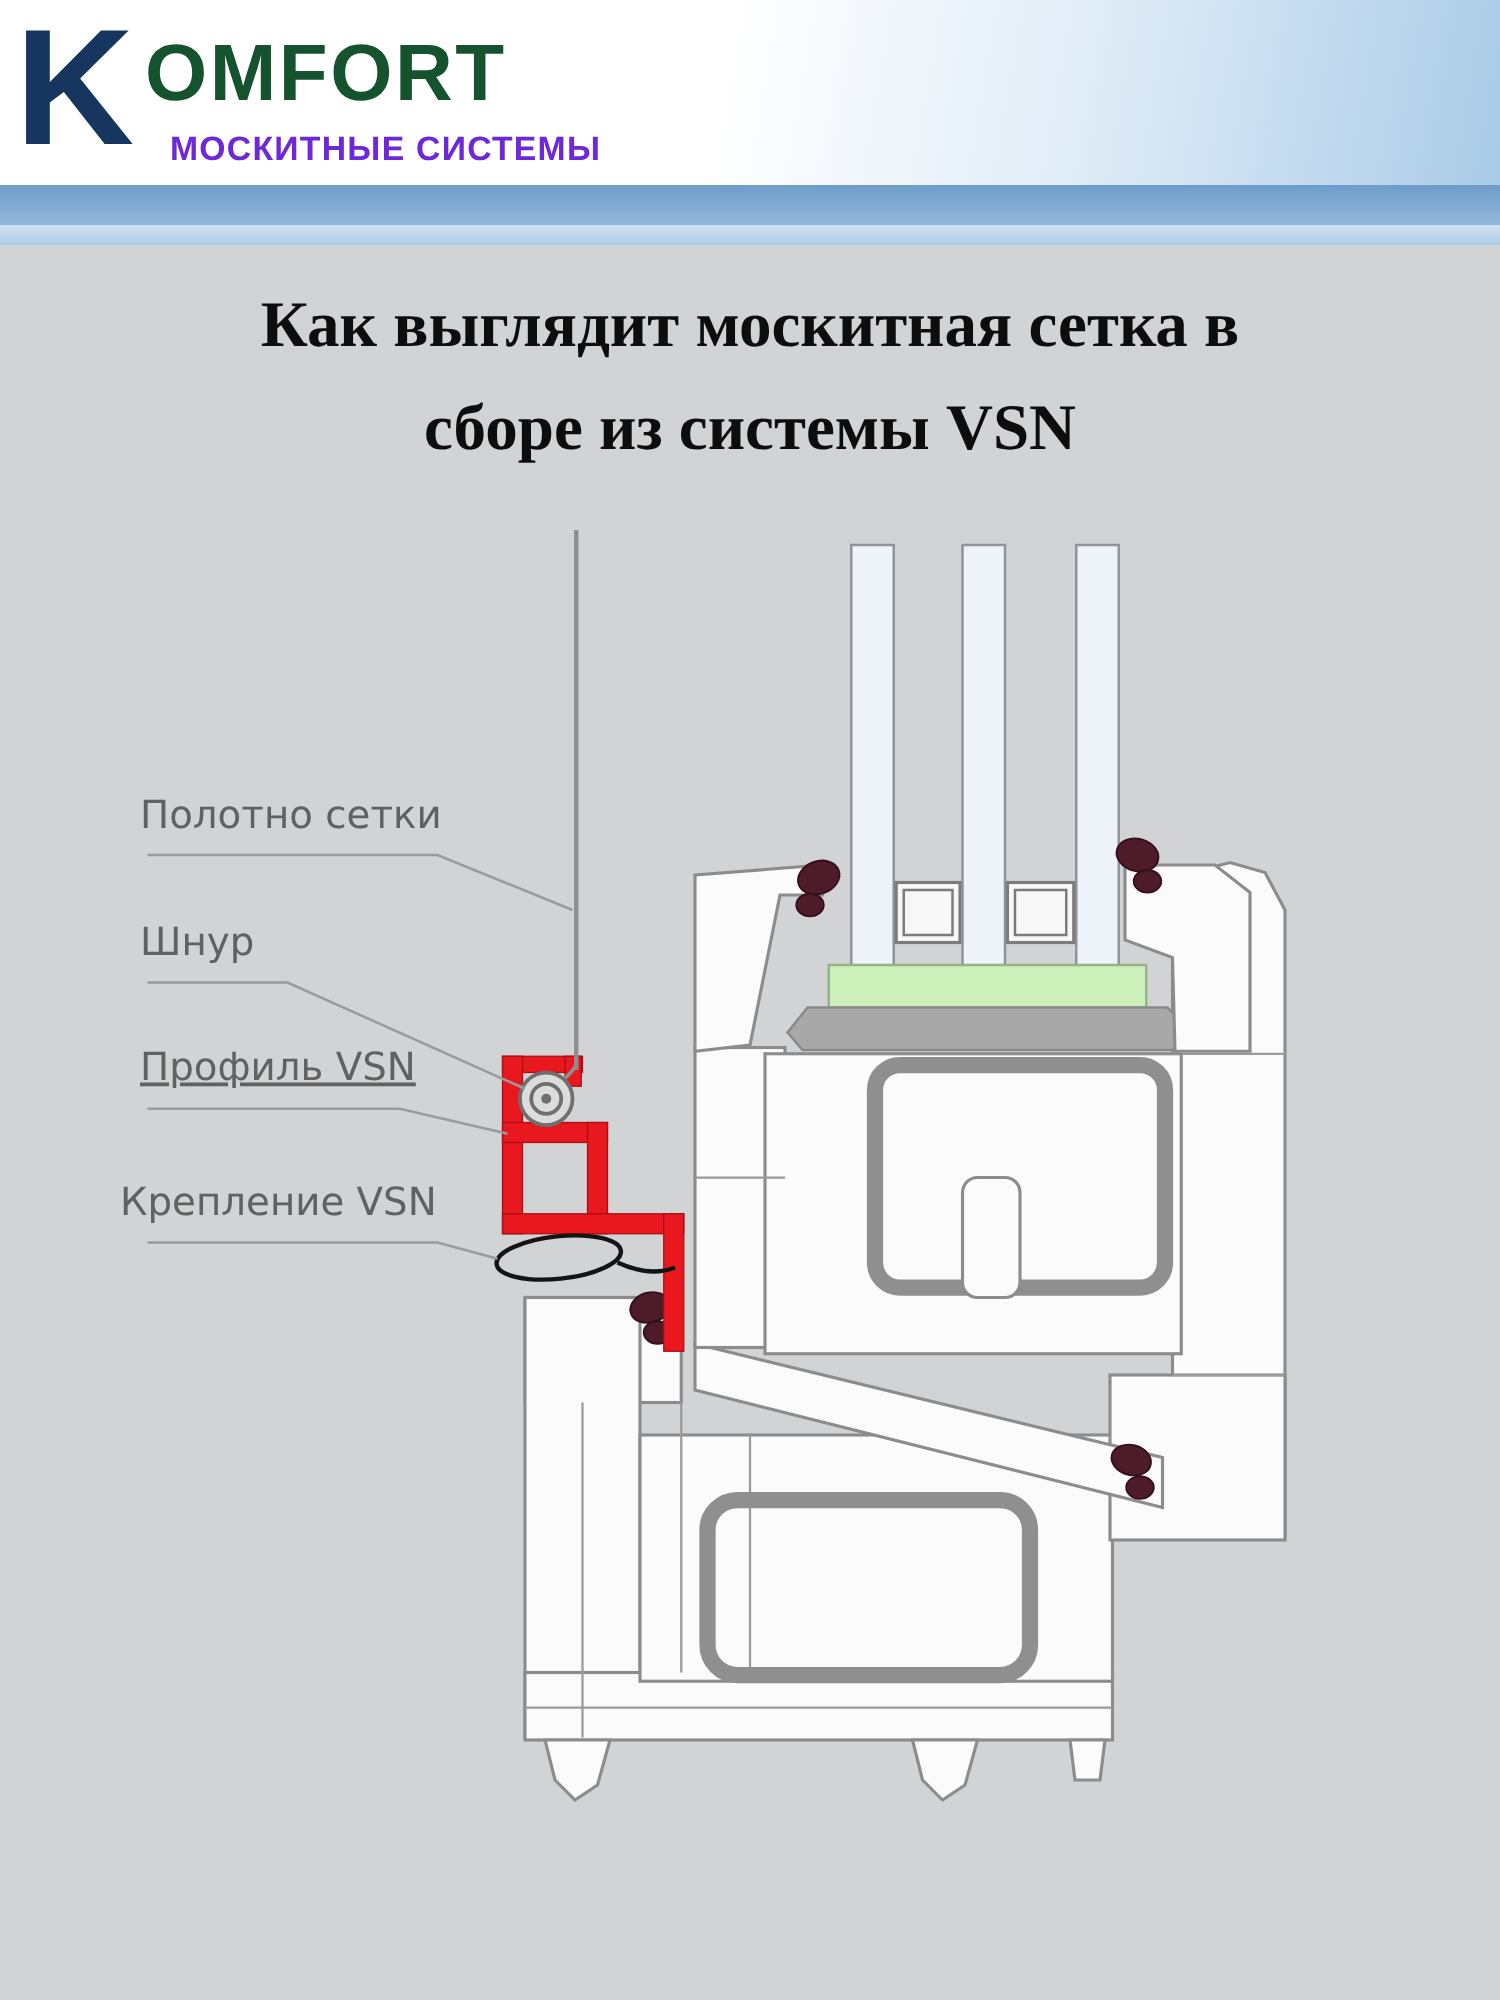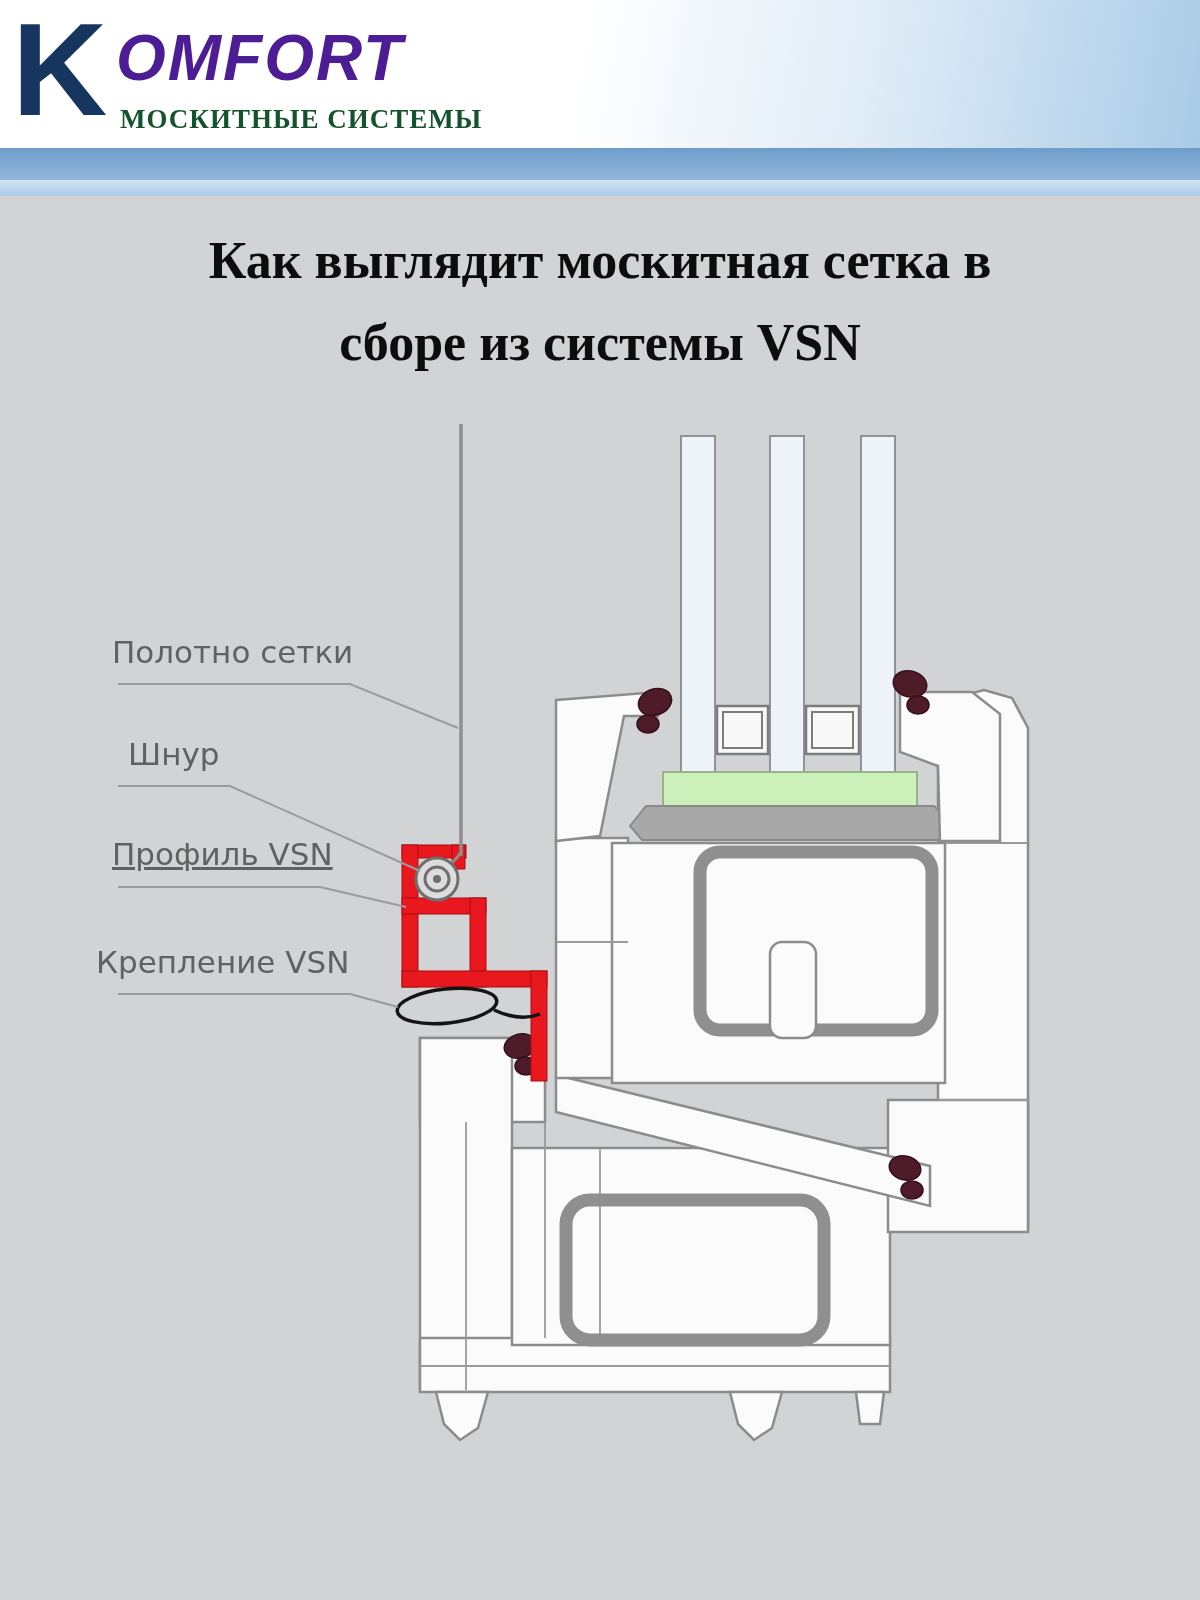"OMFORT" .logo-name { color: #4c1d95 -> #14532d; font-style: italic -> none }
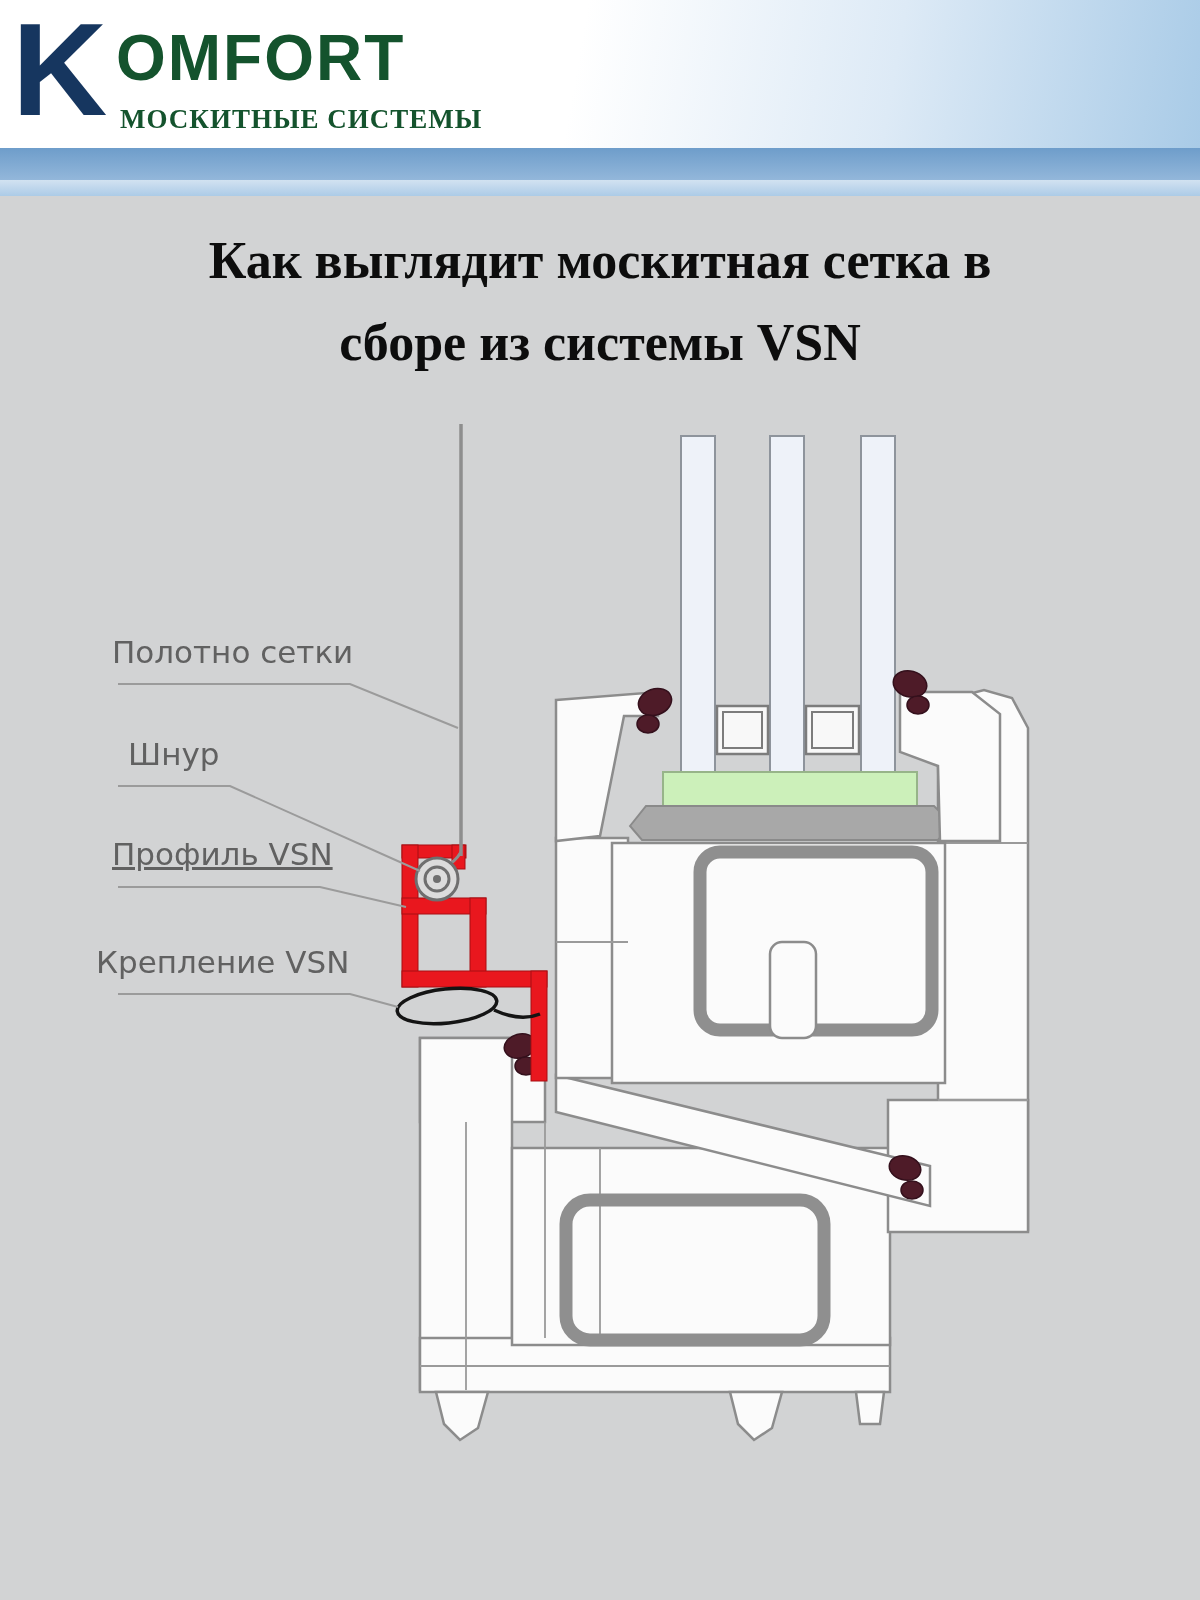"МОСКИТНЫЕ СИСТЕМЫ" .logo-sub { color: #14532d -> #6d28d9; font-family: Liberation Serif, serif -> Liberation Sans, sans-serif; left: 120px -> 136px }
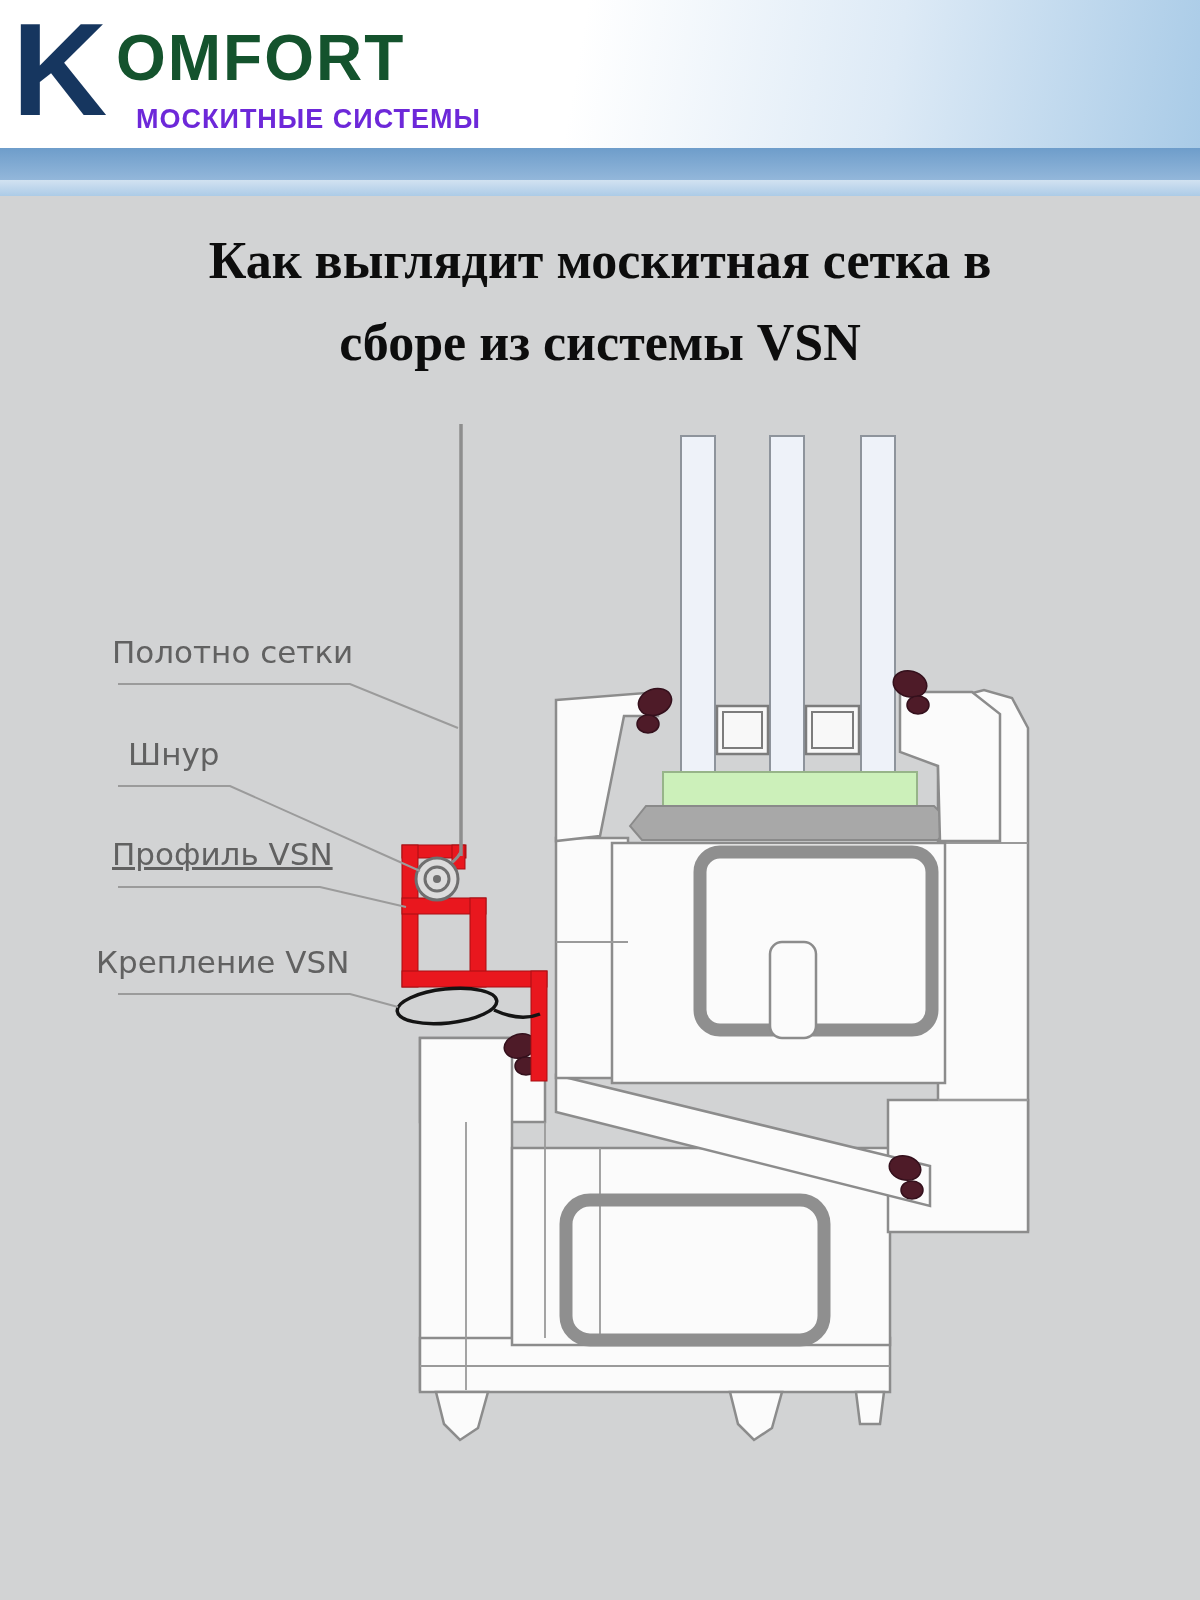"Шнур" .dlabel-cord { left: 128px -> 112px }
